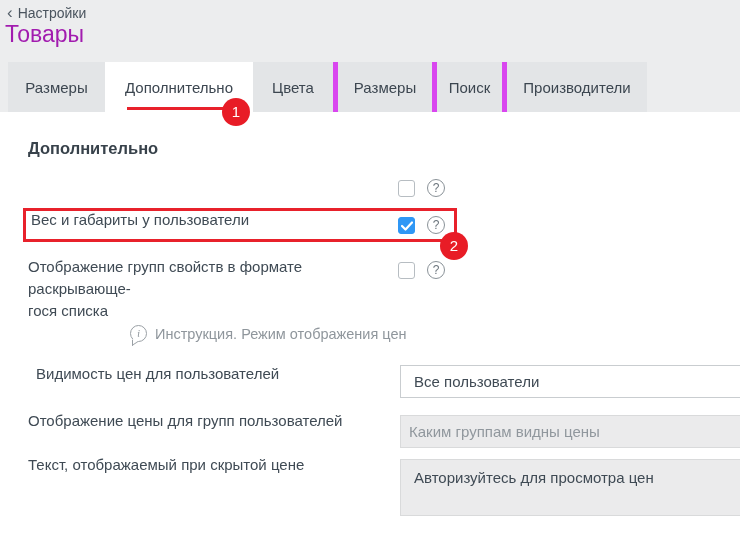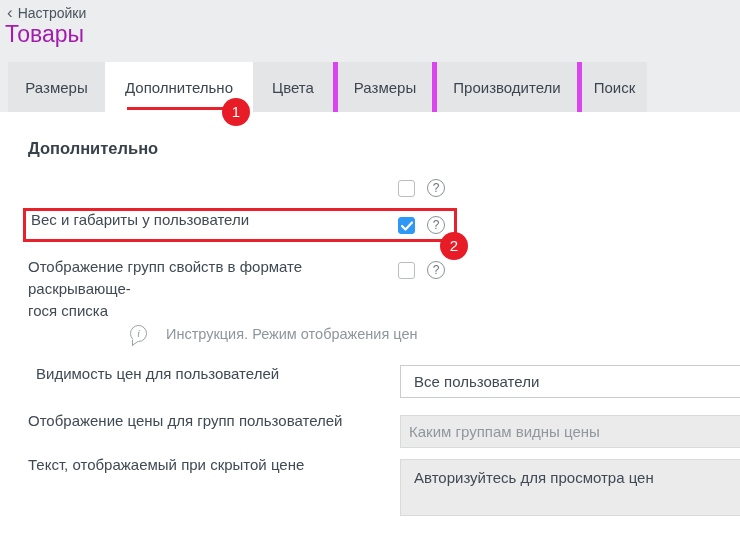"Производители" div.tab { order: before "Поиск" -> after "Поиск" }
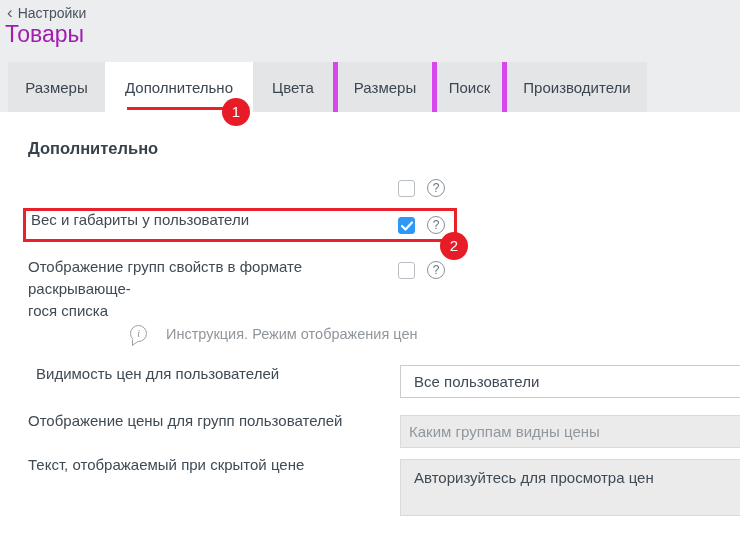"Инструкция. Режим отображения цен" div.abs { left: 166px -> 155px }
